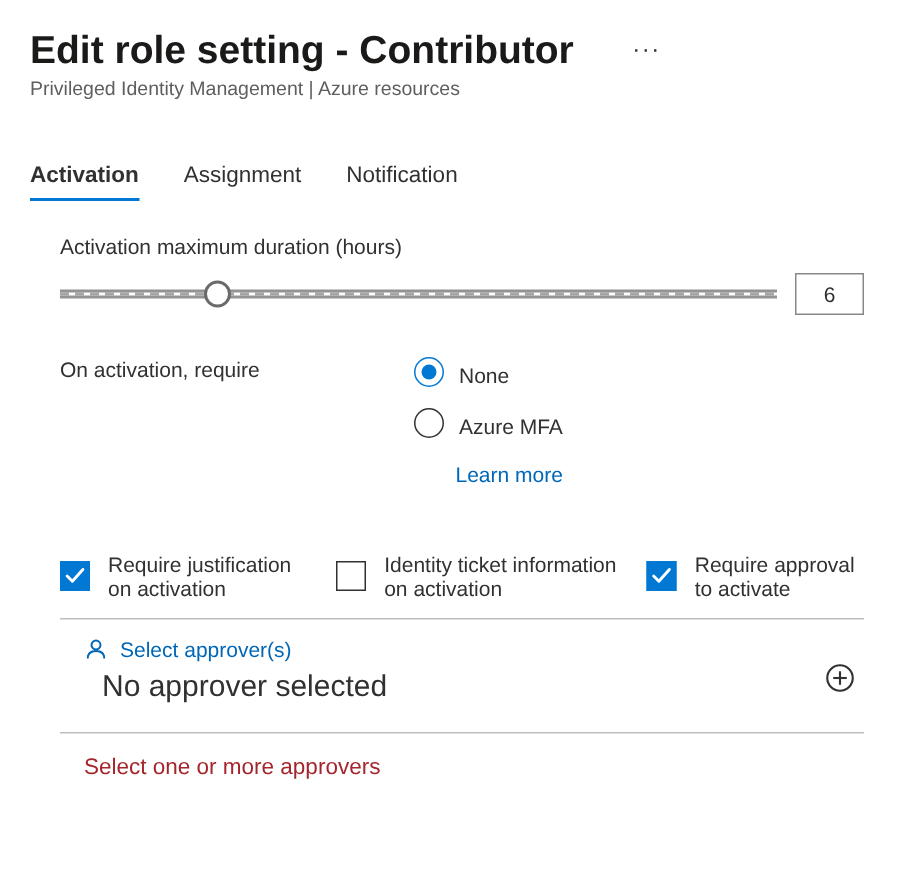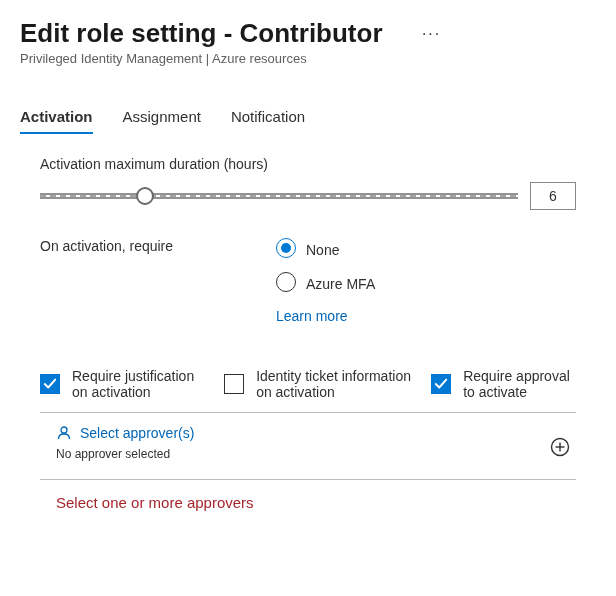"Learn more" .link { text-align: none -> right }
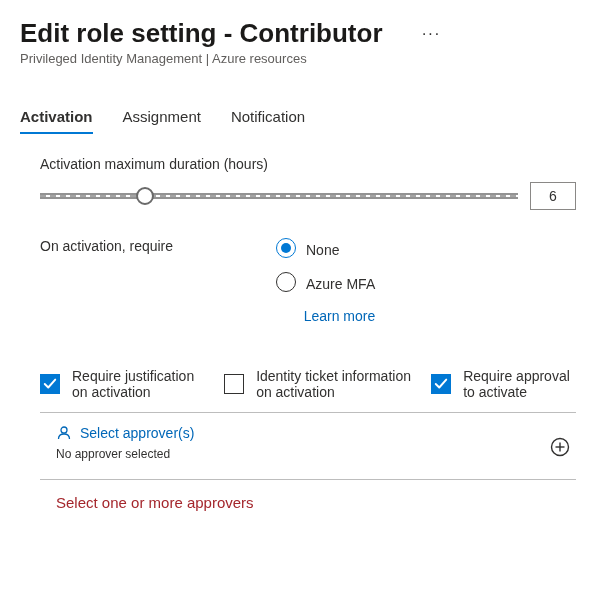"No approver selected" .approver-status { font-size: 12px -> 20px; margin-left: 0 -> 12px }
